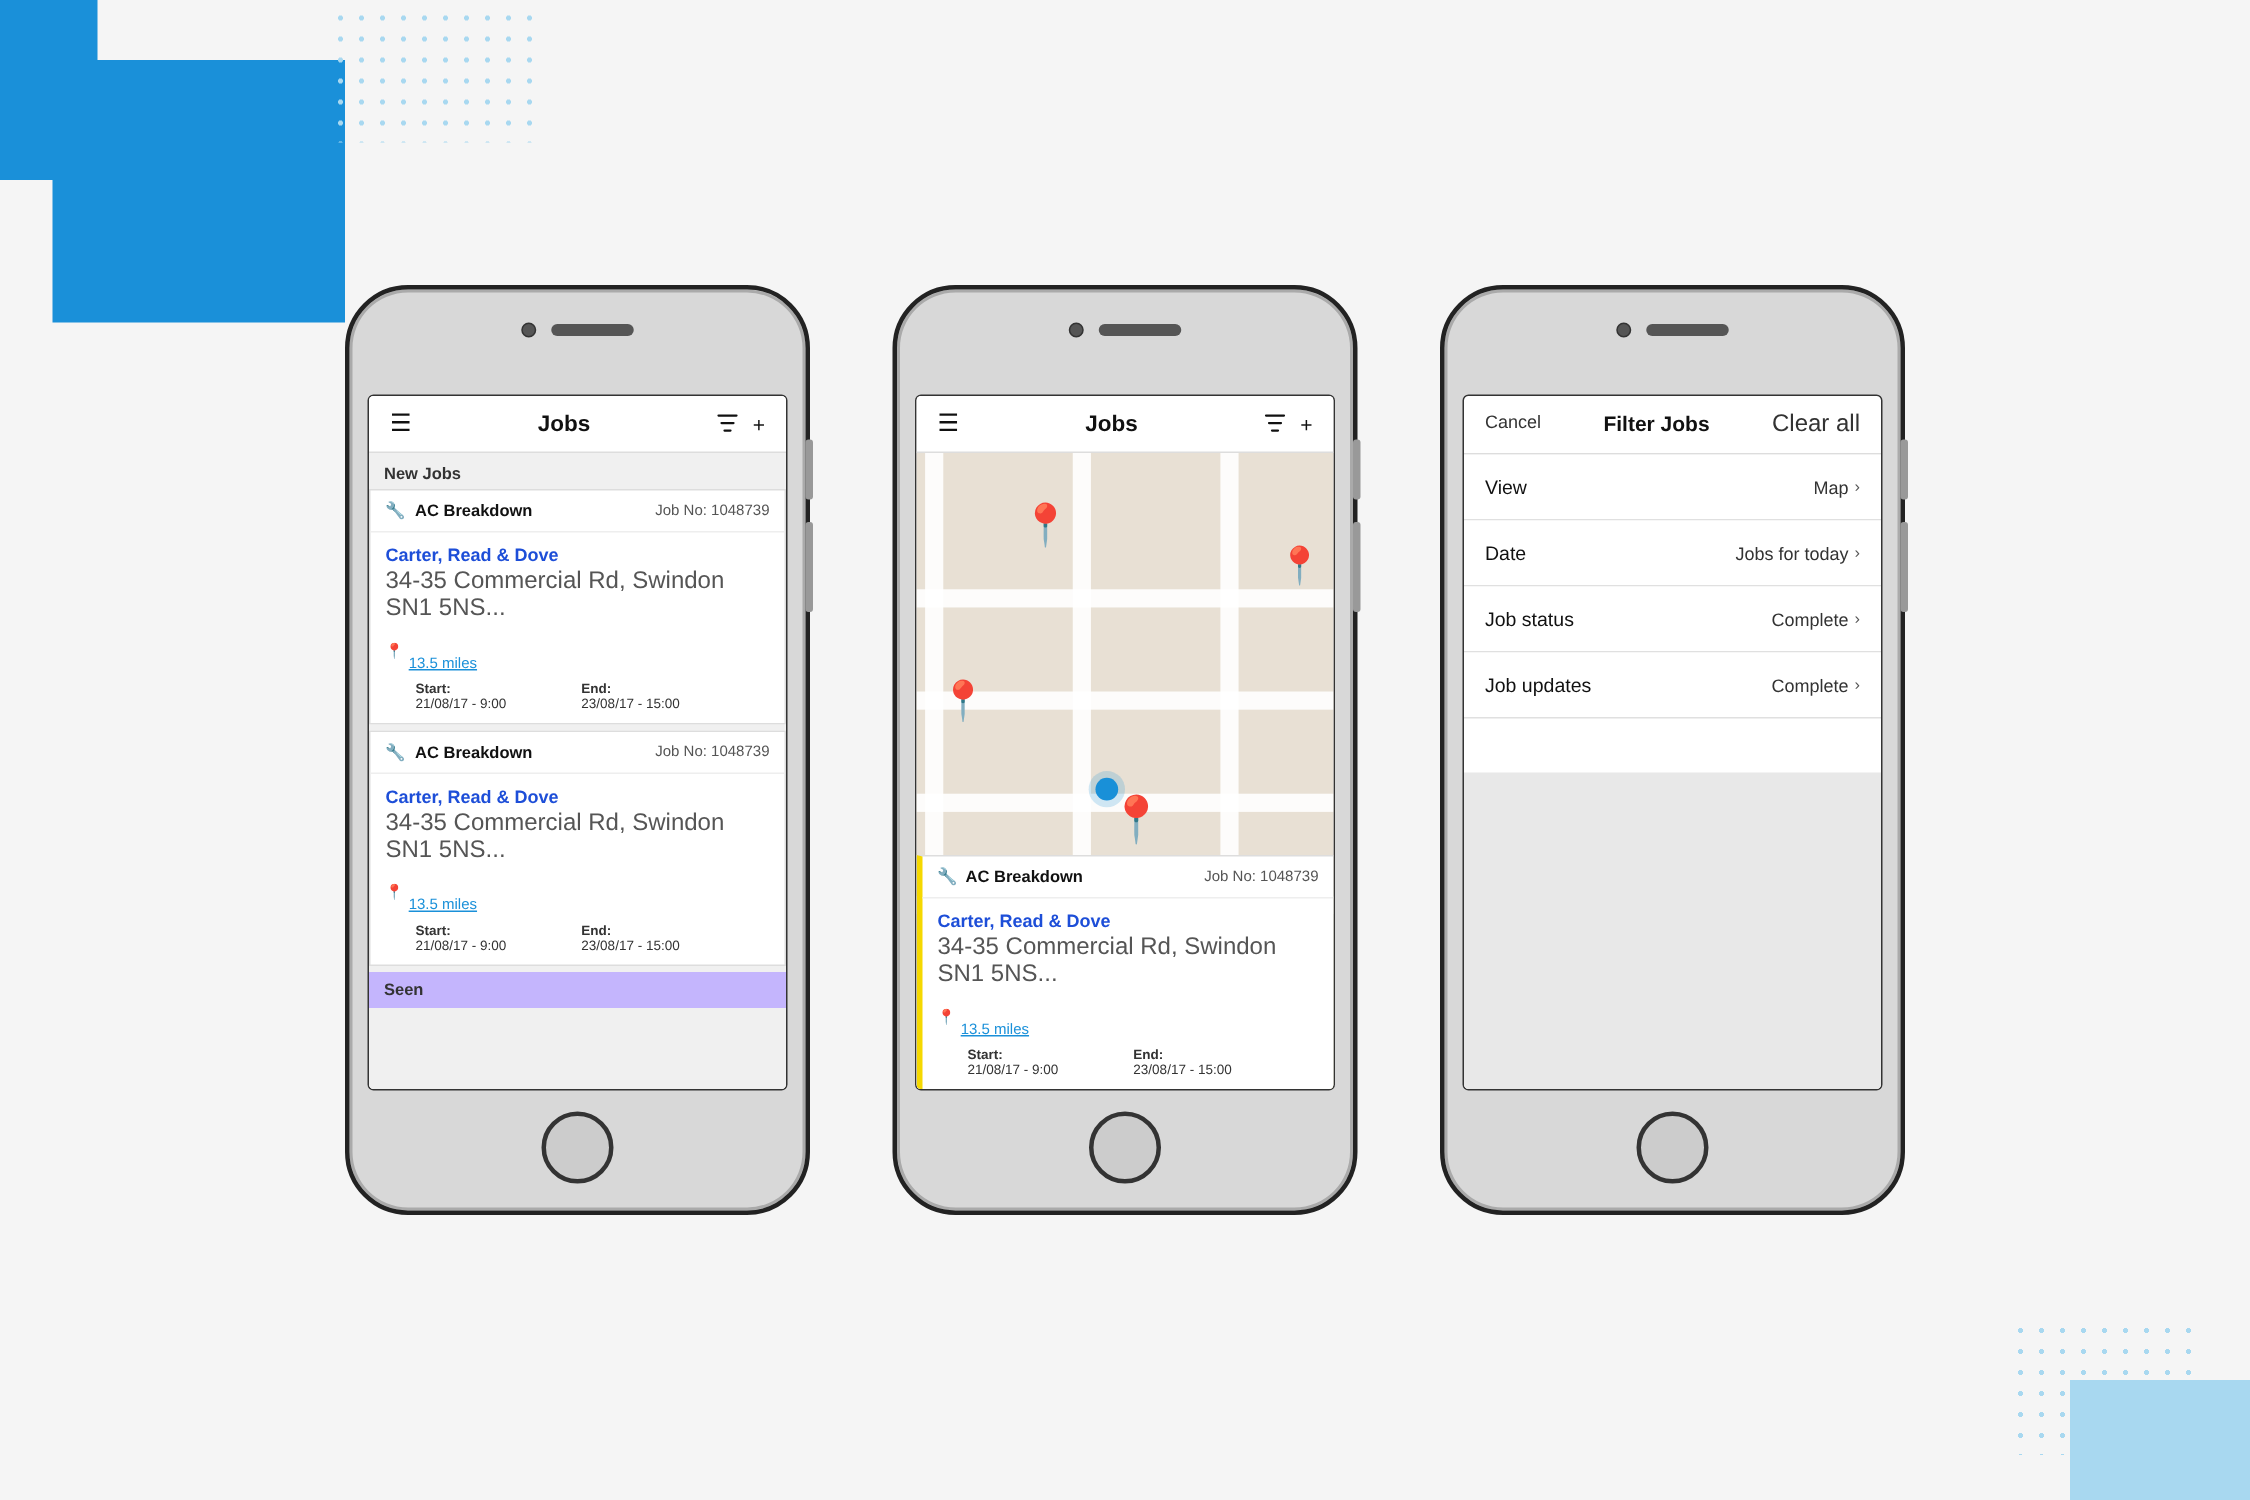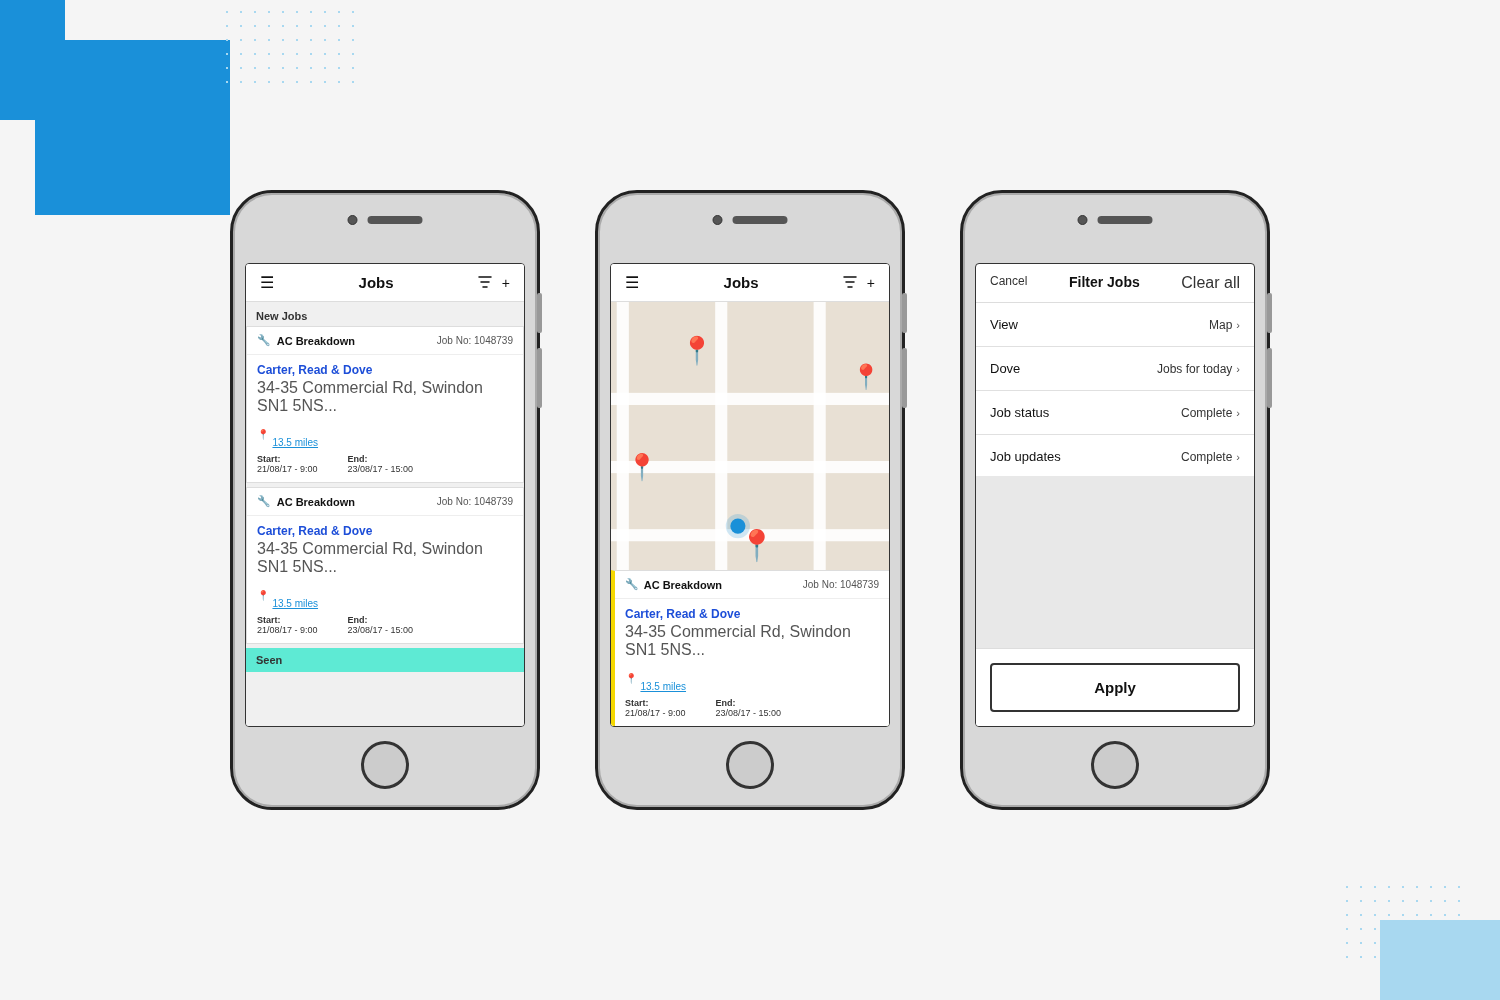"Dove" span.filter-row-label { text: Dove -> Date }
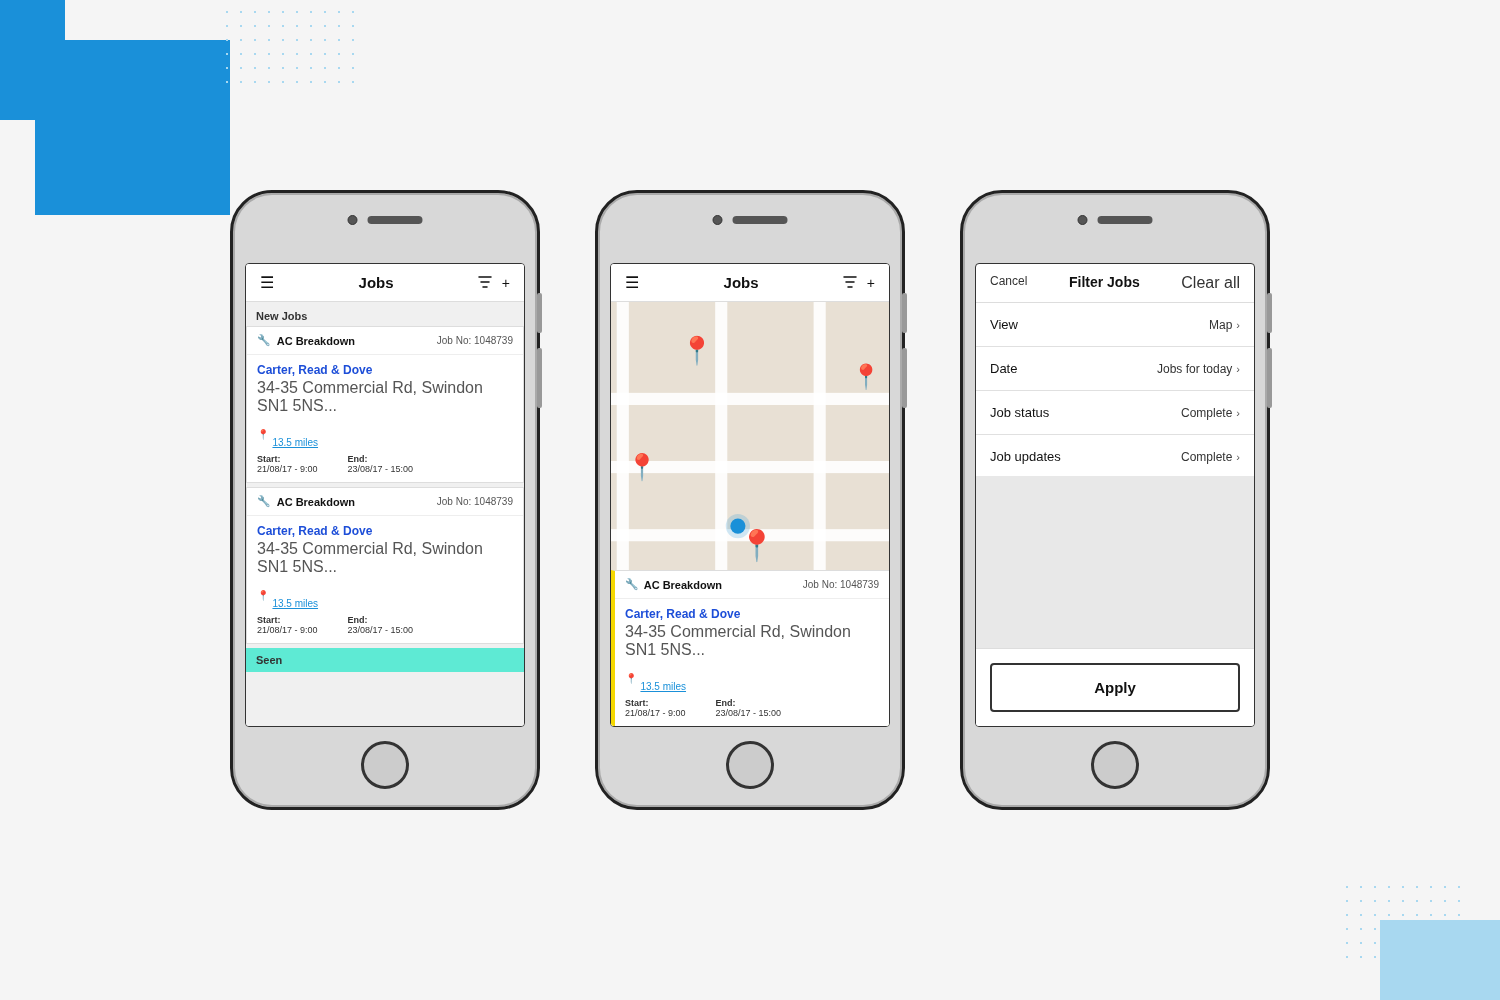"Start:" .time-group { margin-left: none -> 20px }
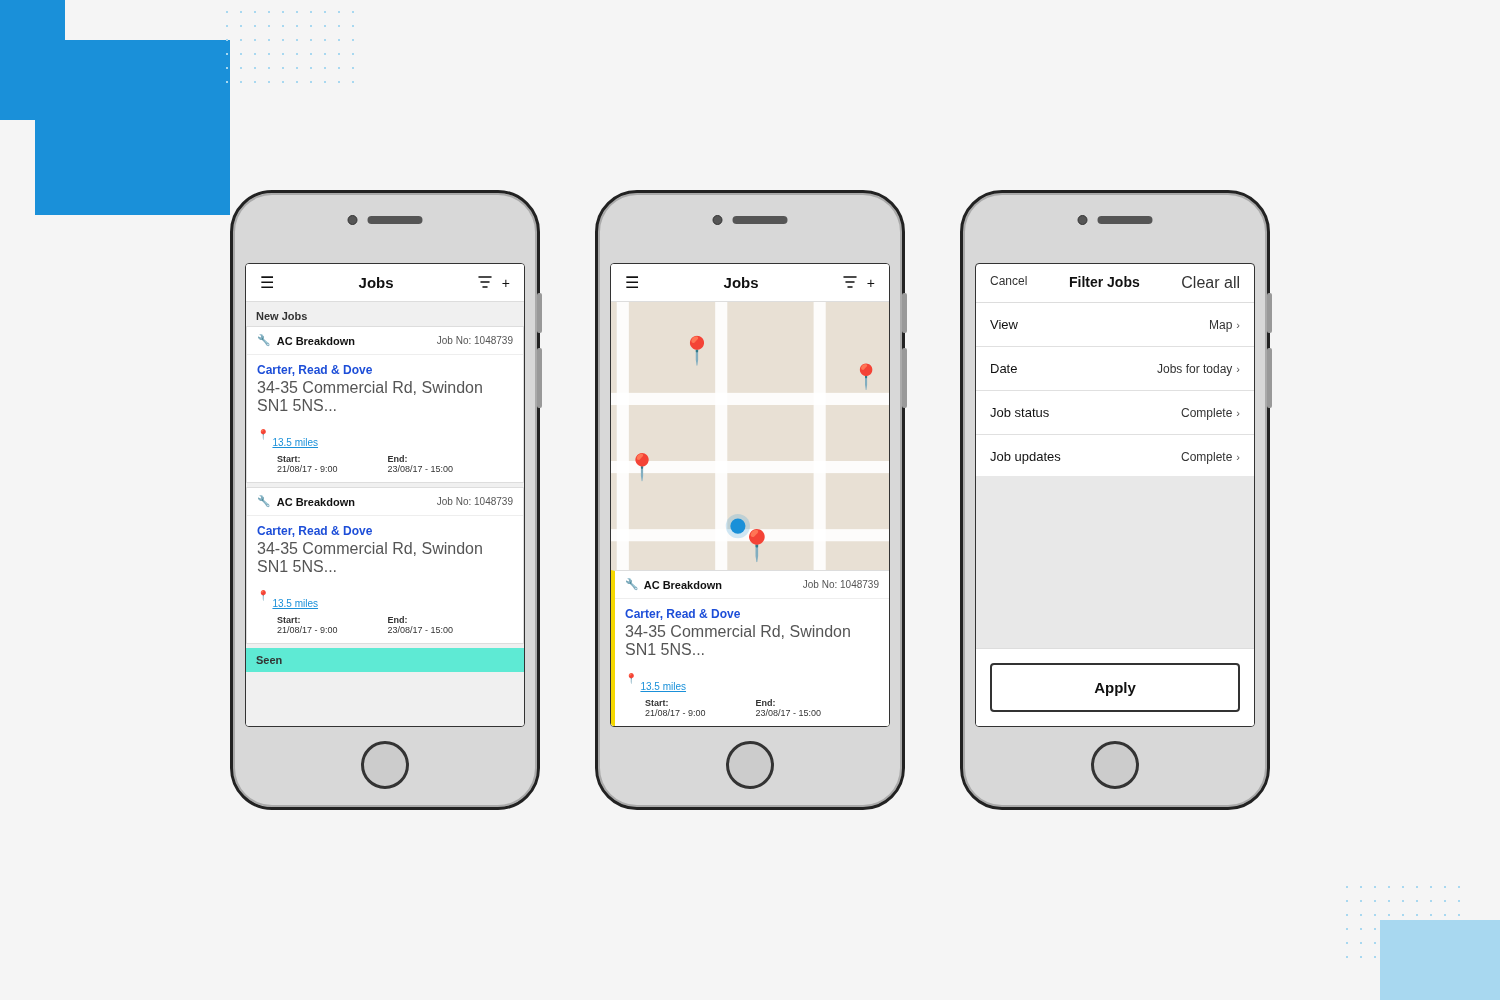"Seen" .seen-label { background: #5eead4 -> #c4b5fd }
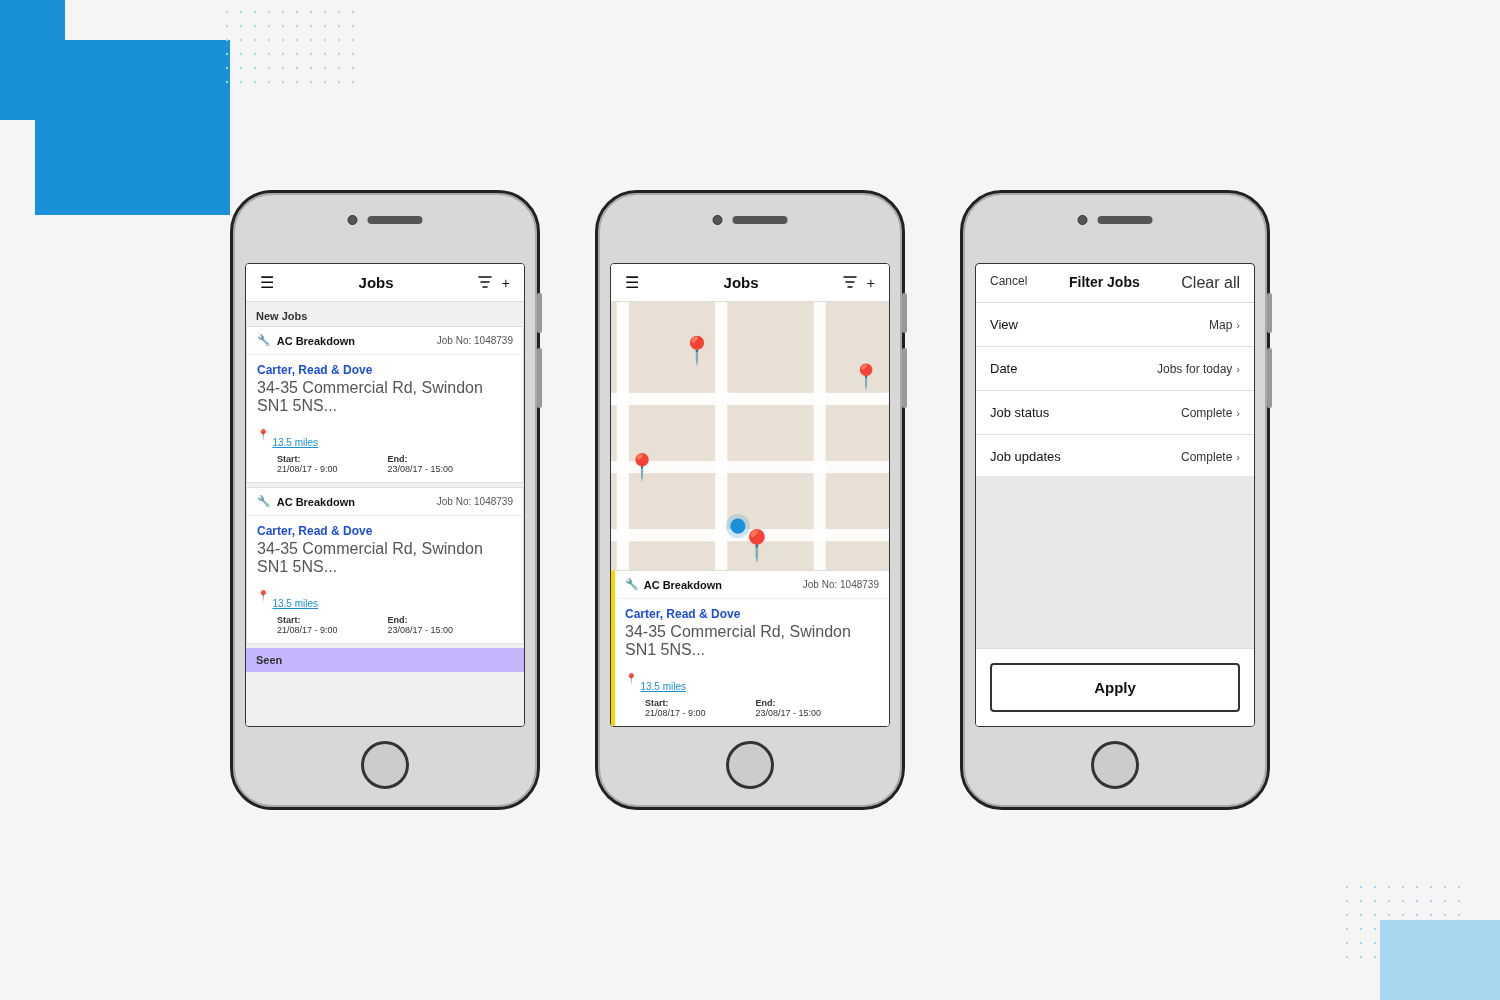"Apply" div.filter-apply-area { html: <div> <div>Apply</div> </div> -> none }
